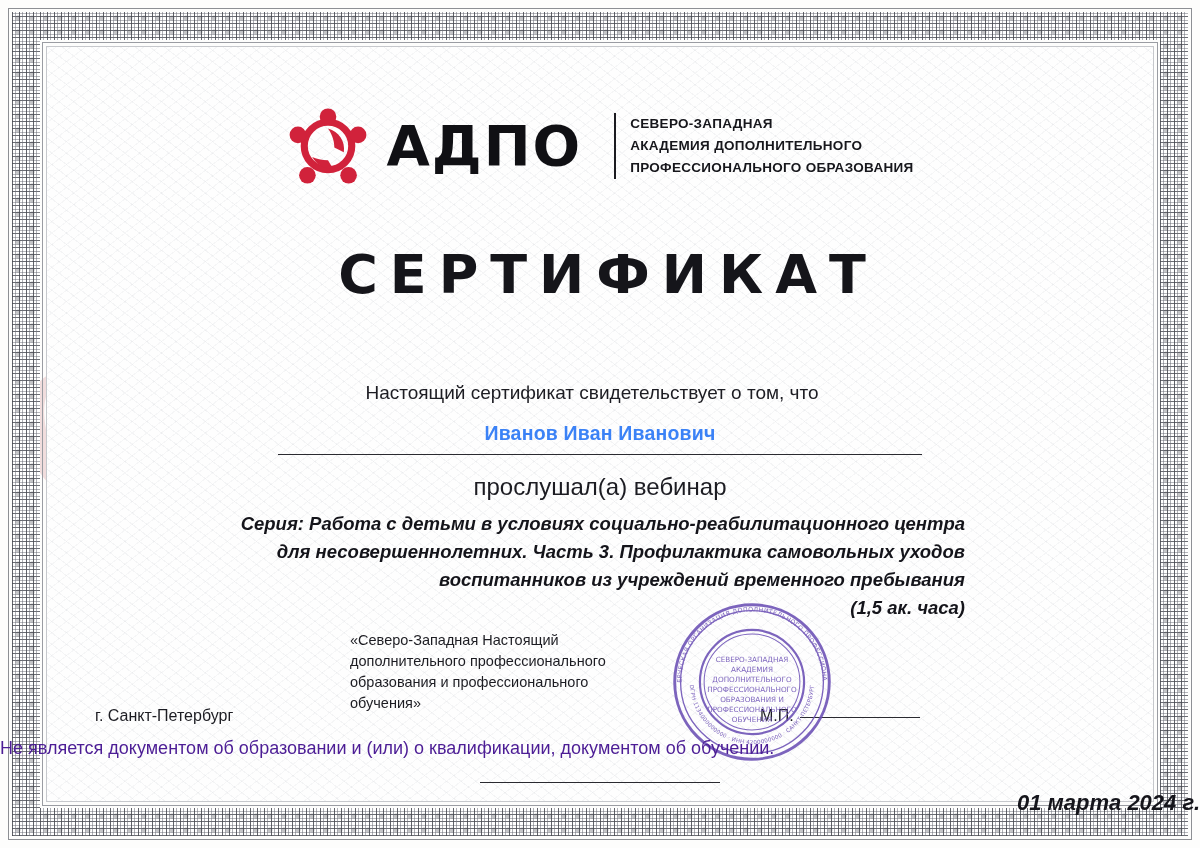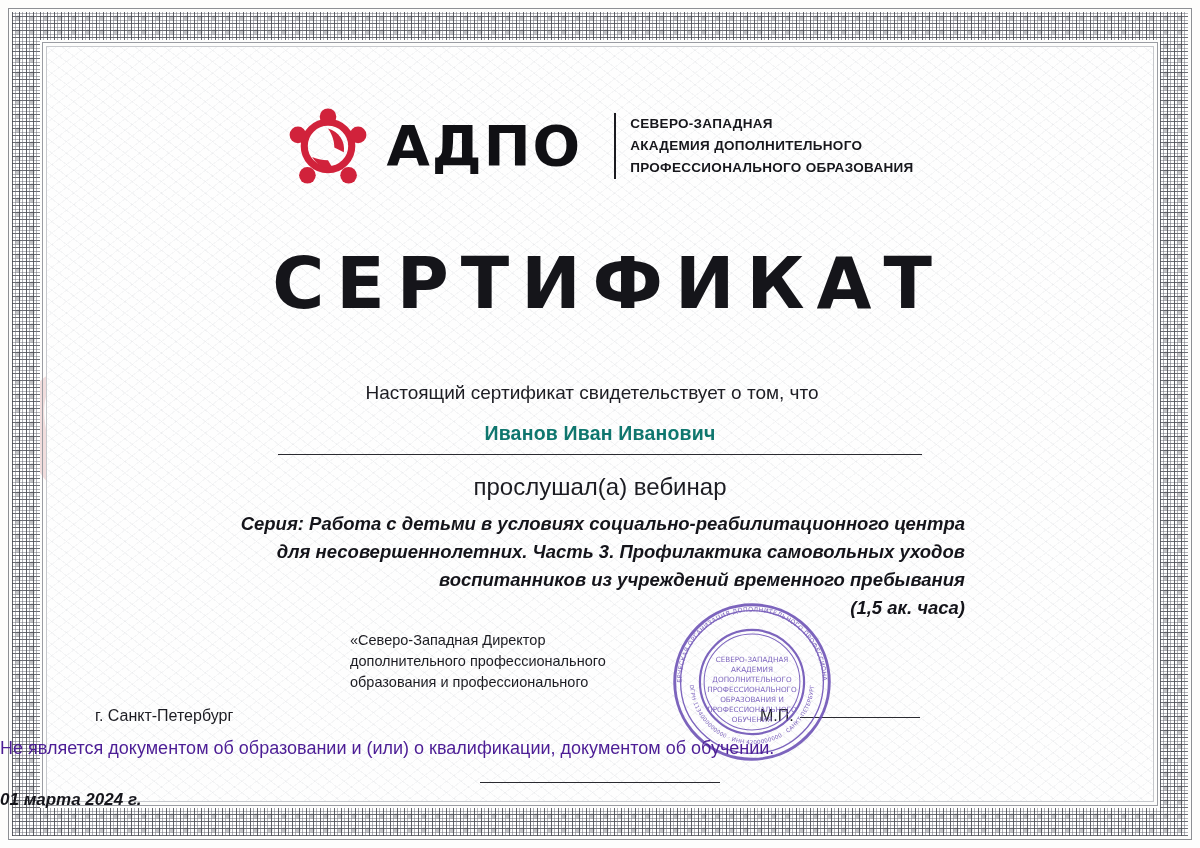"СЕРТИФИКАТ" .cert-title { font-size: 71px -> 54px }
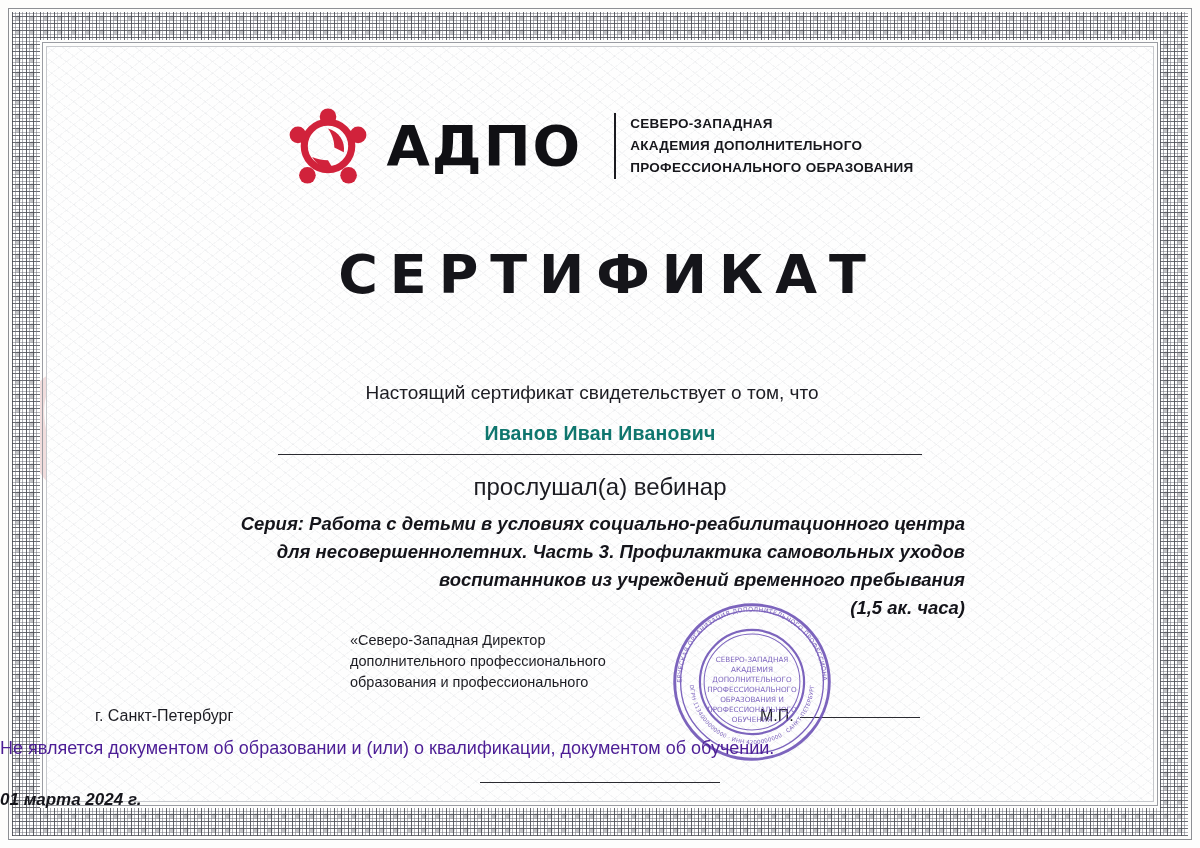"Иванов Иван Иванович" .name-wrap .name { color: #0f766e -> #3b82f6 }
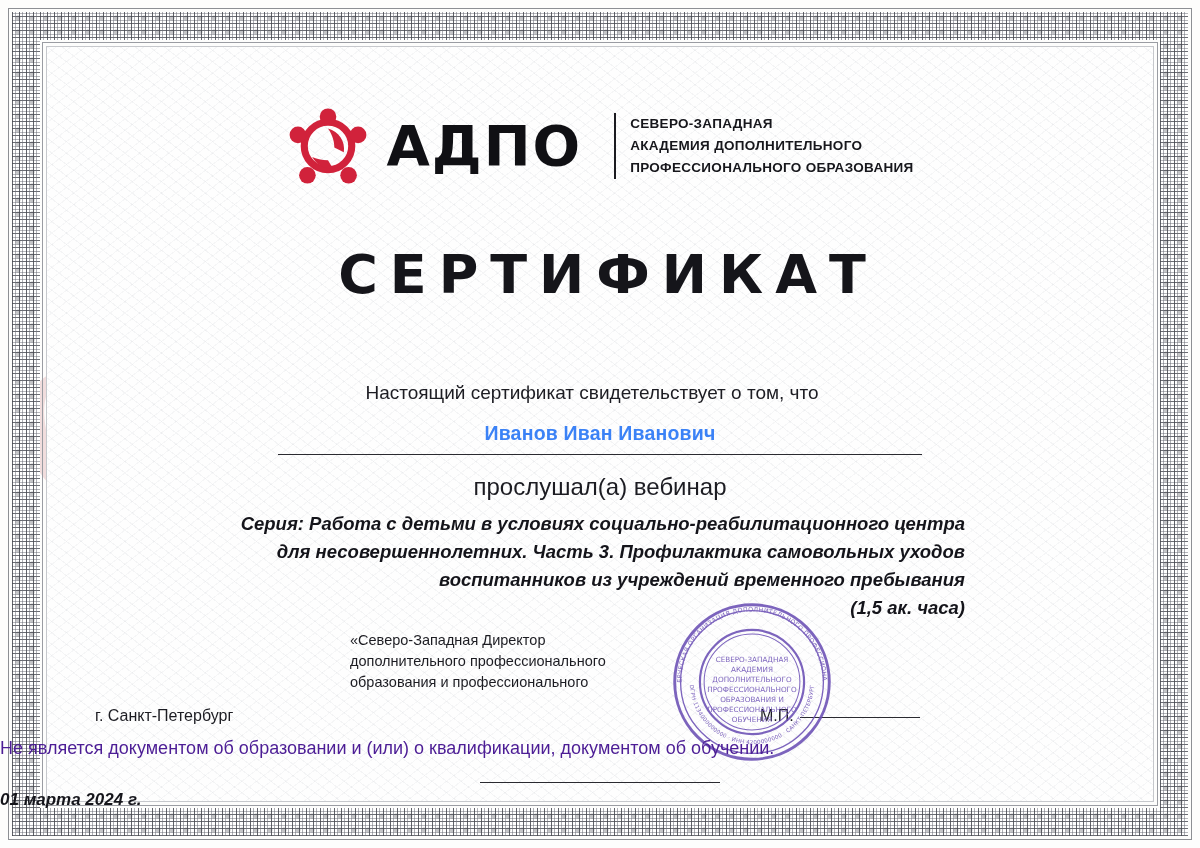"«Северо-Западная Директор" div { text: Директор -> Настоящий }
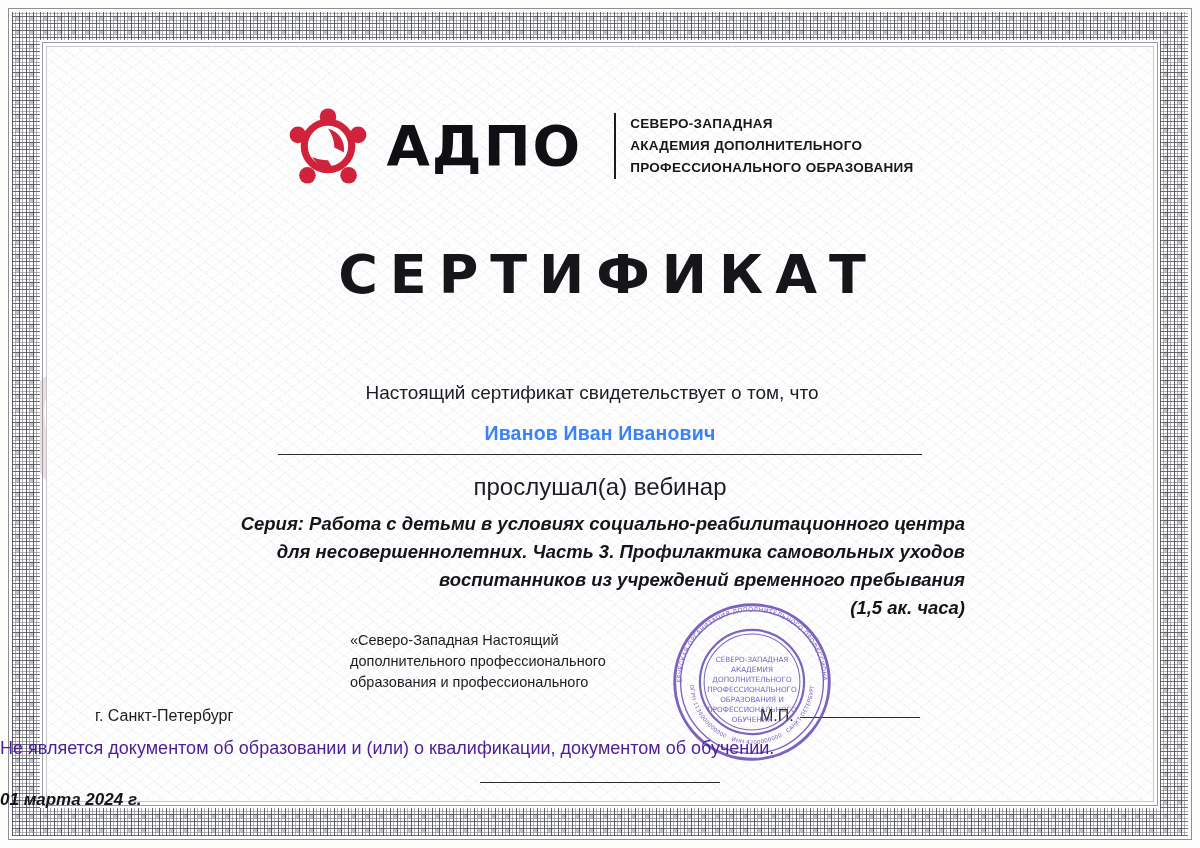"обучения»" div { html: none -> <div>обучения»</div> }
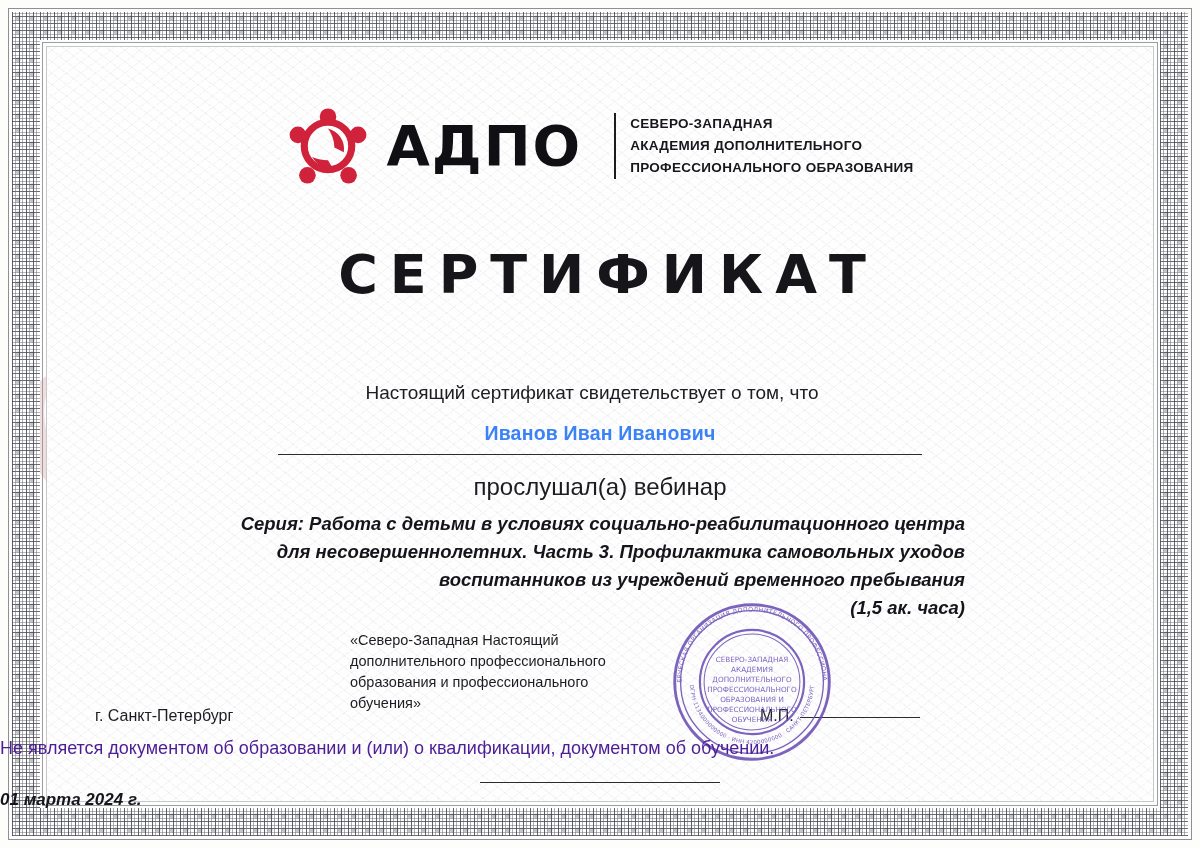"01 марта 2024 г." .date { font-size: 17px -> 22px; text-align: left -> right }
